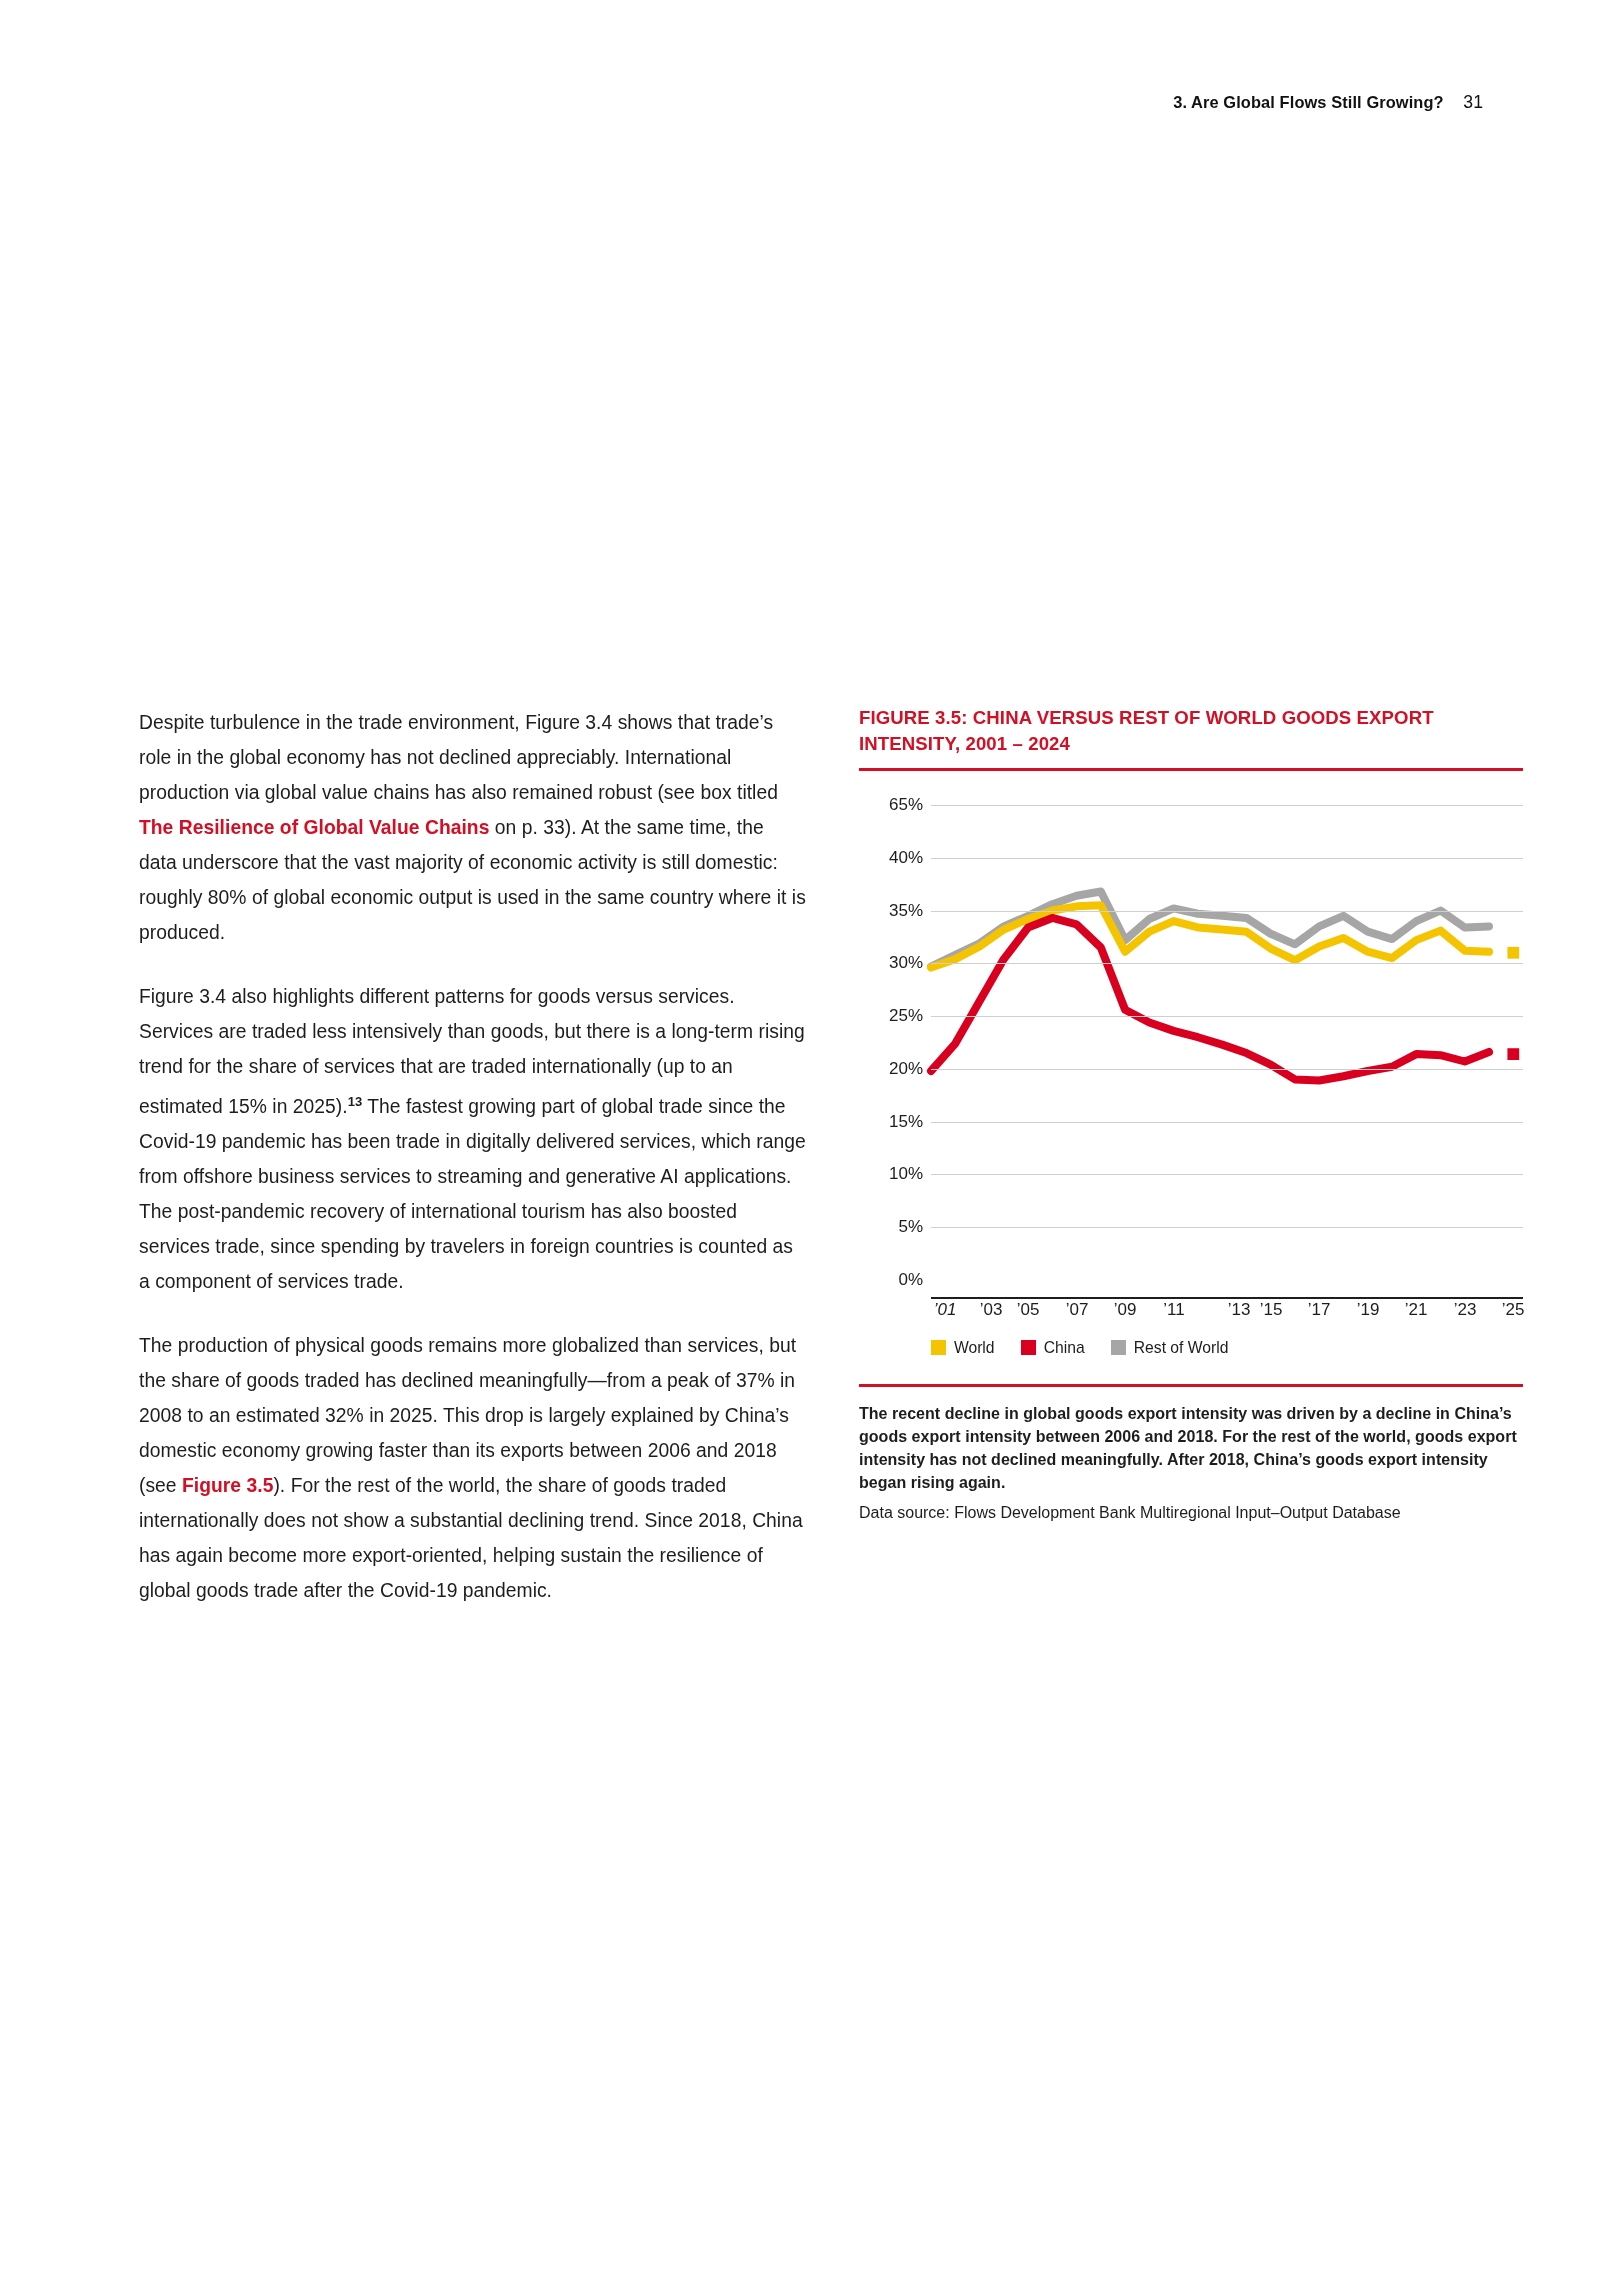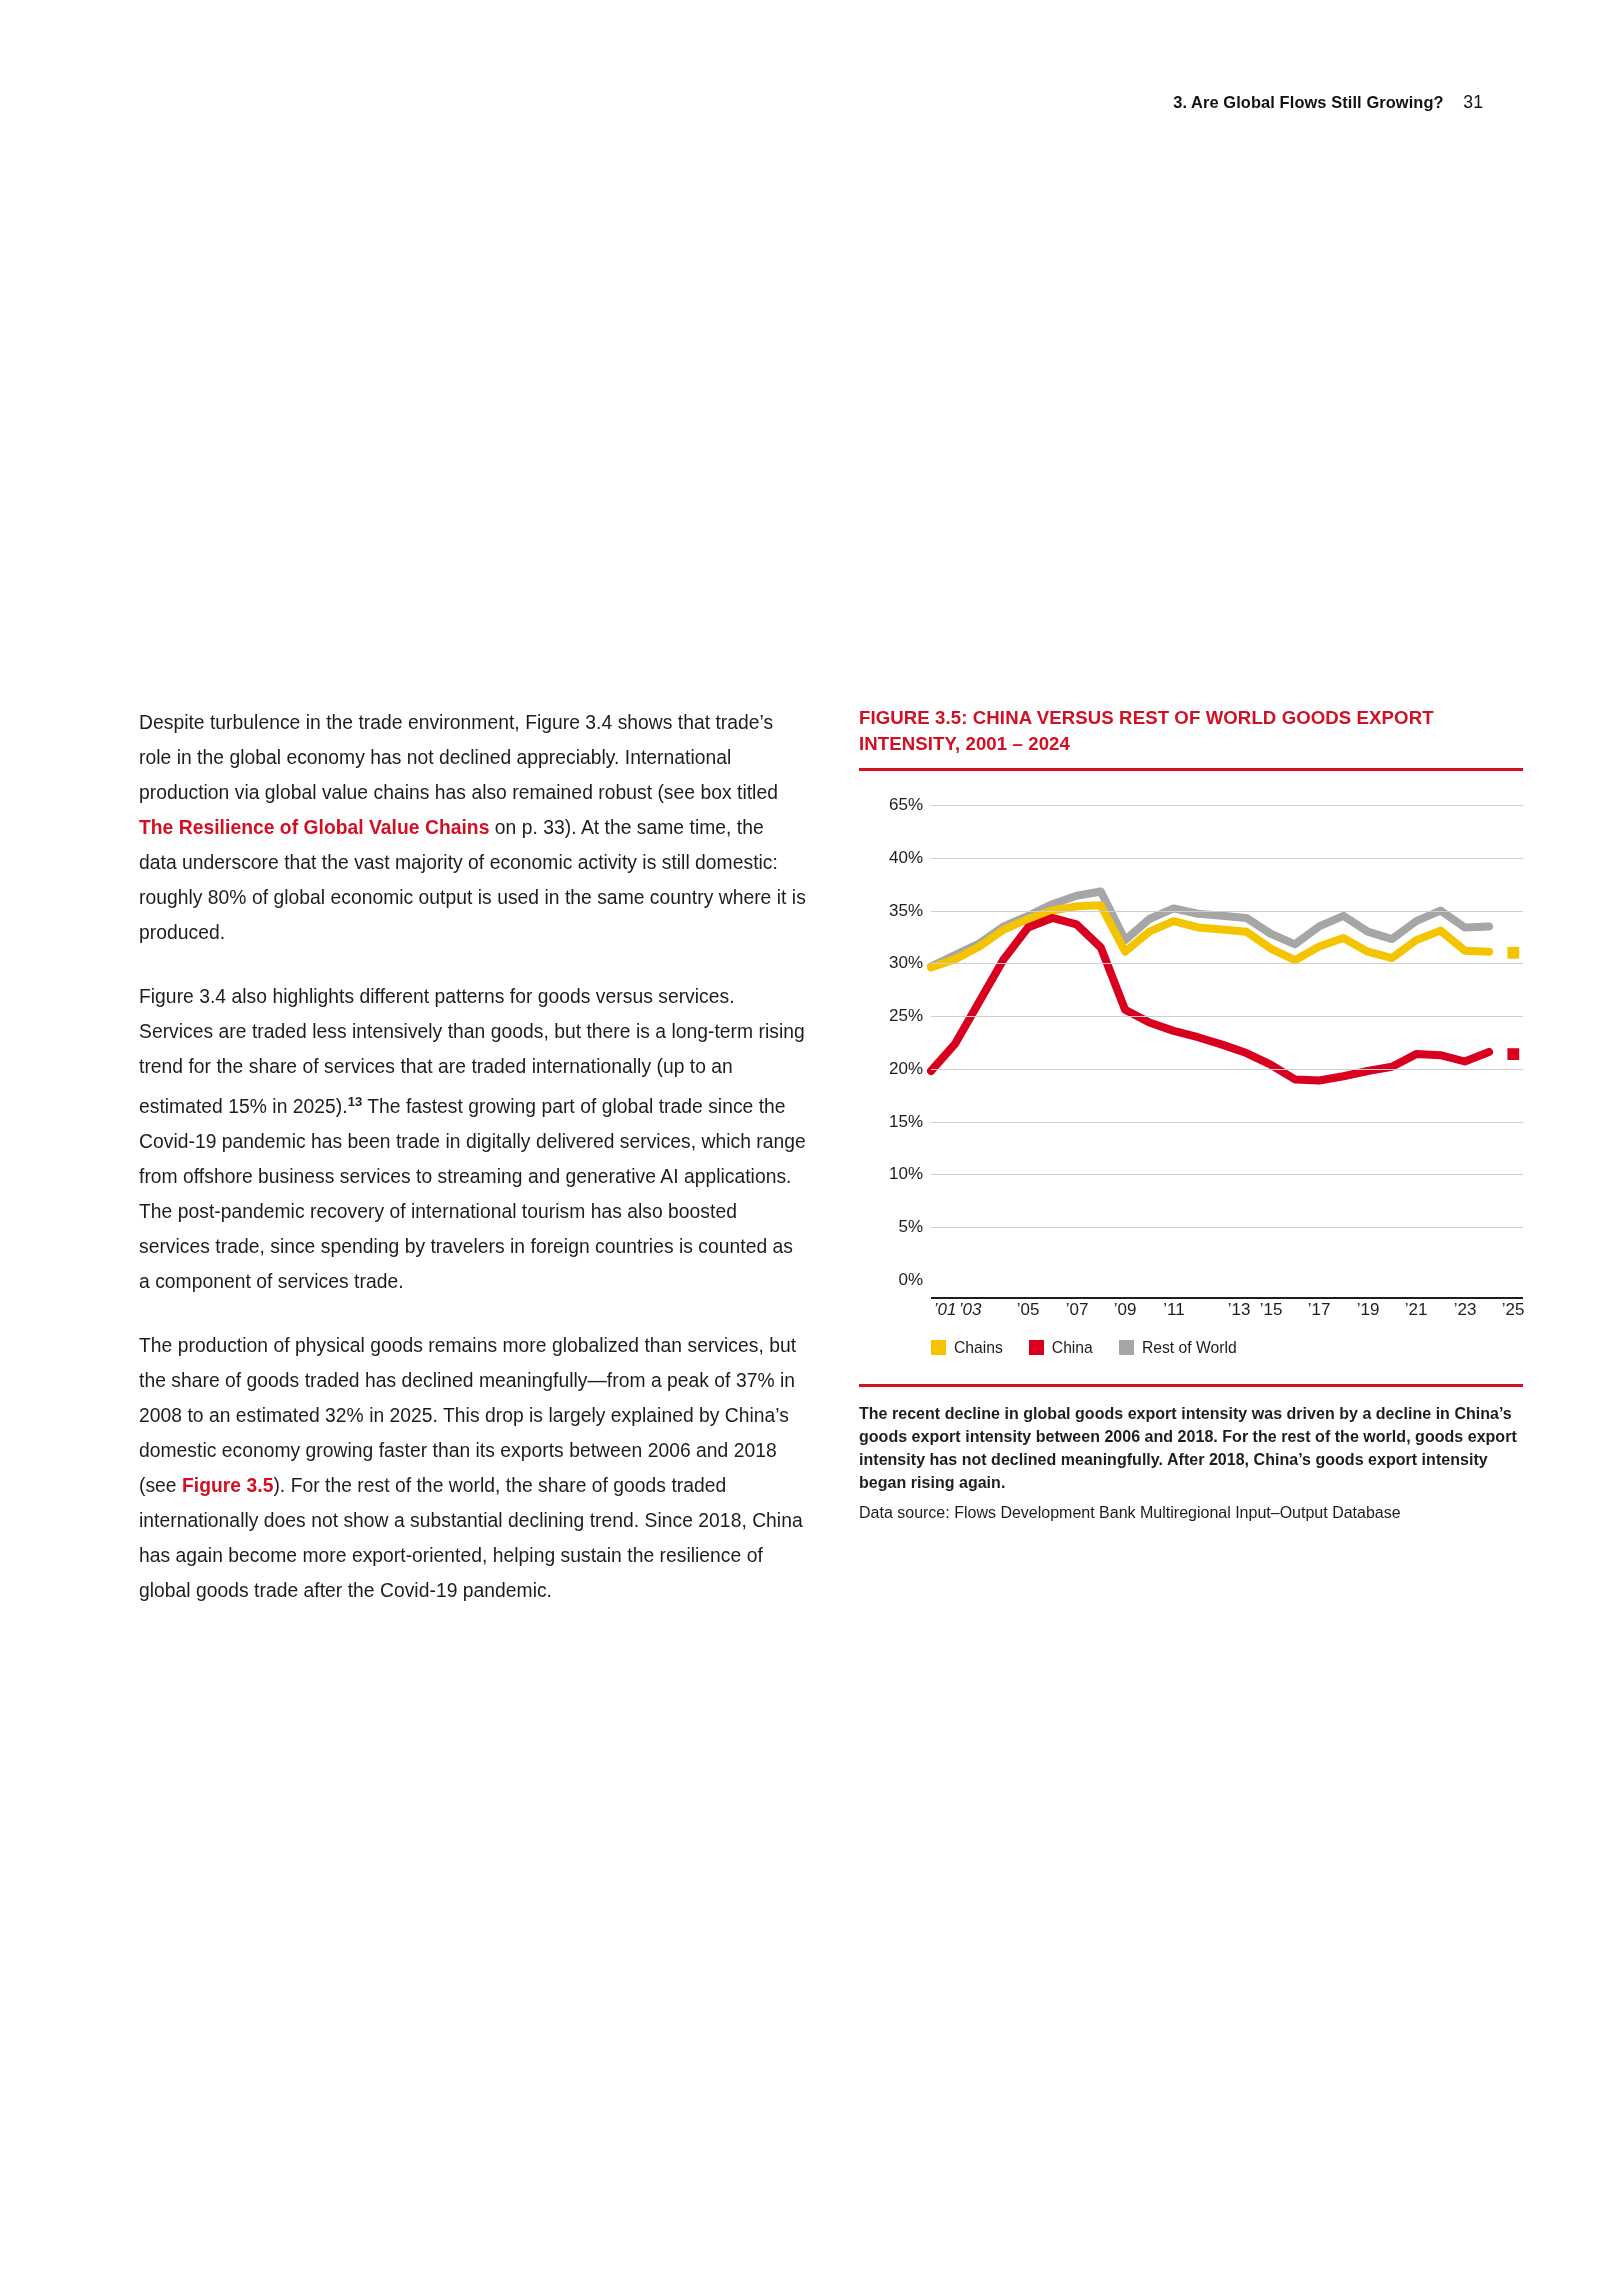"’03" div.x-label { font-style: italic -> none; left: 39px -> 60px }
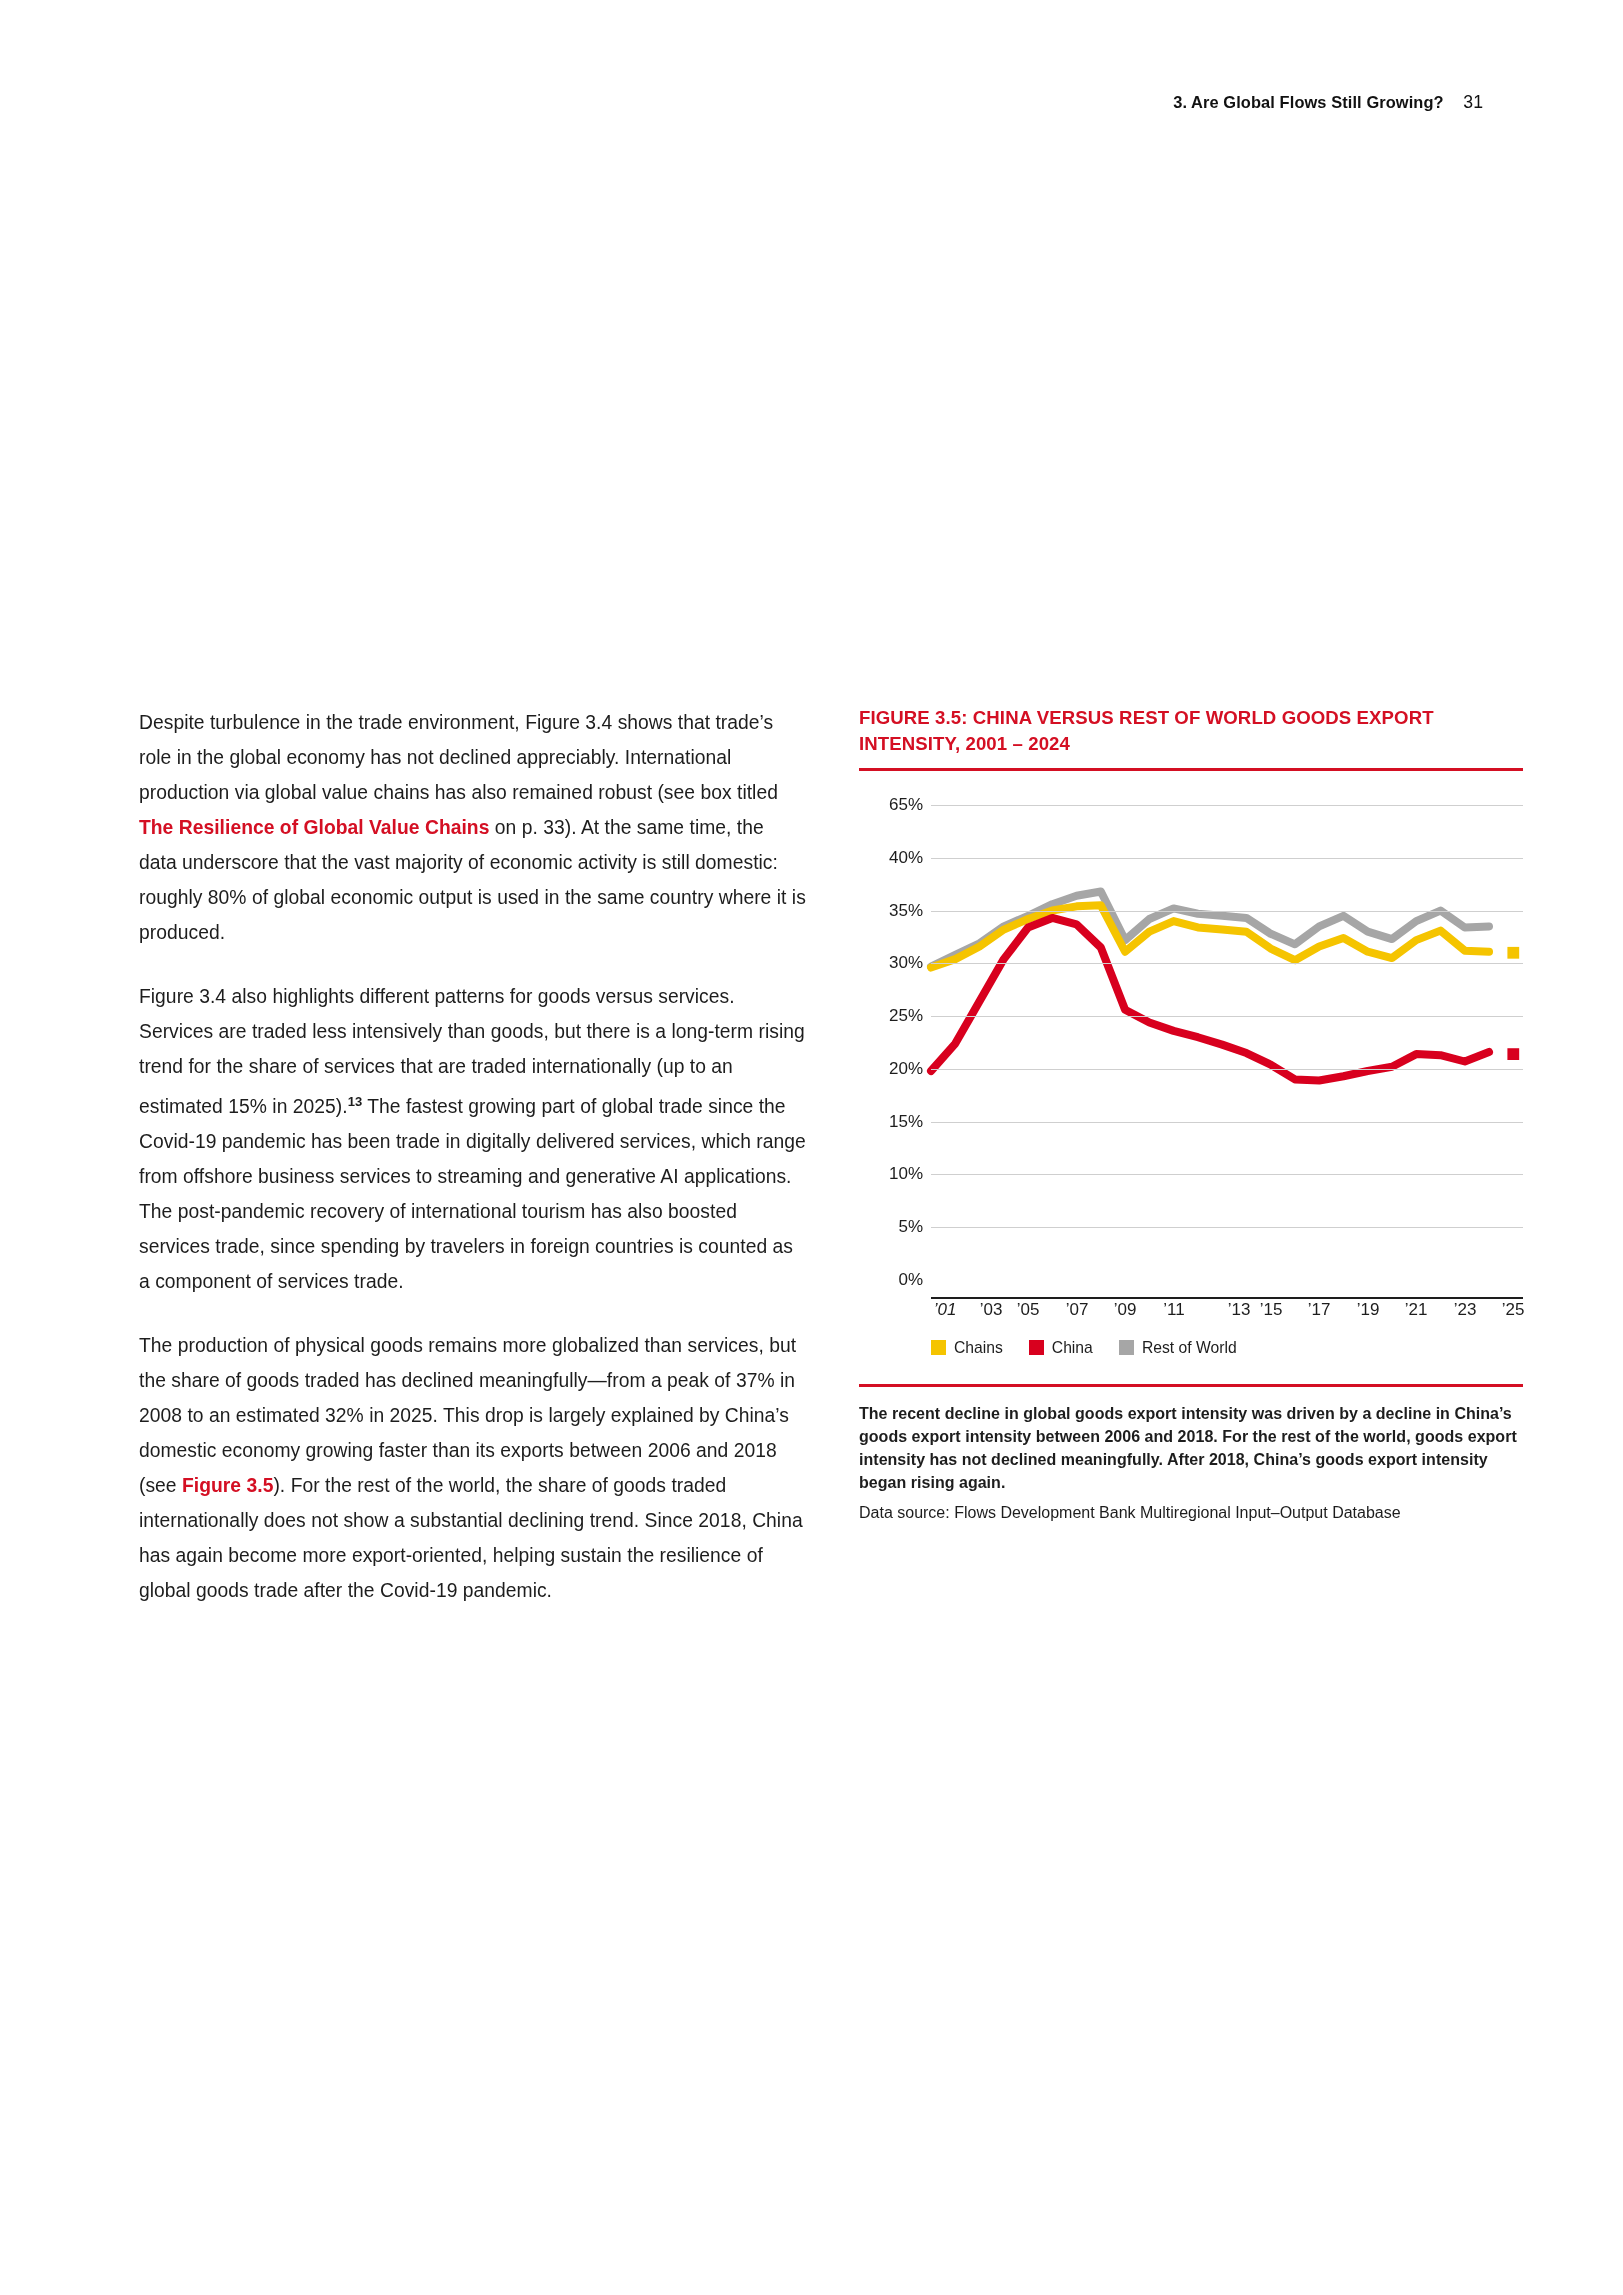"Chains" span.legend-label { text: Chains -> World }
